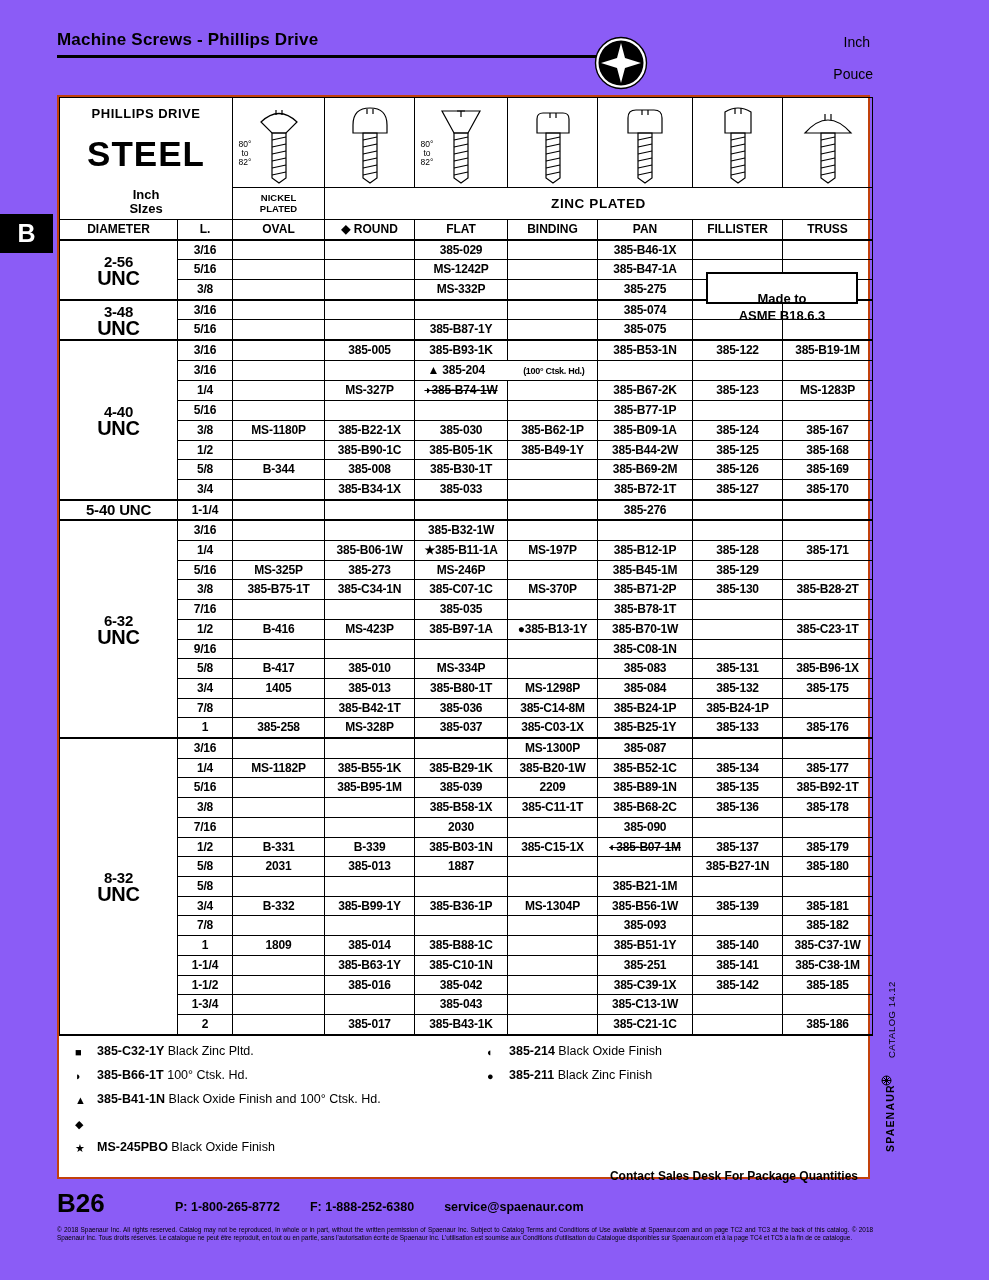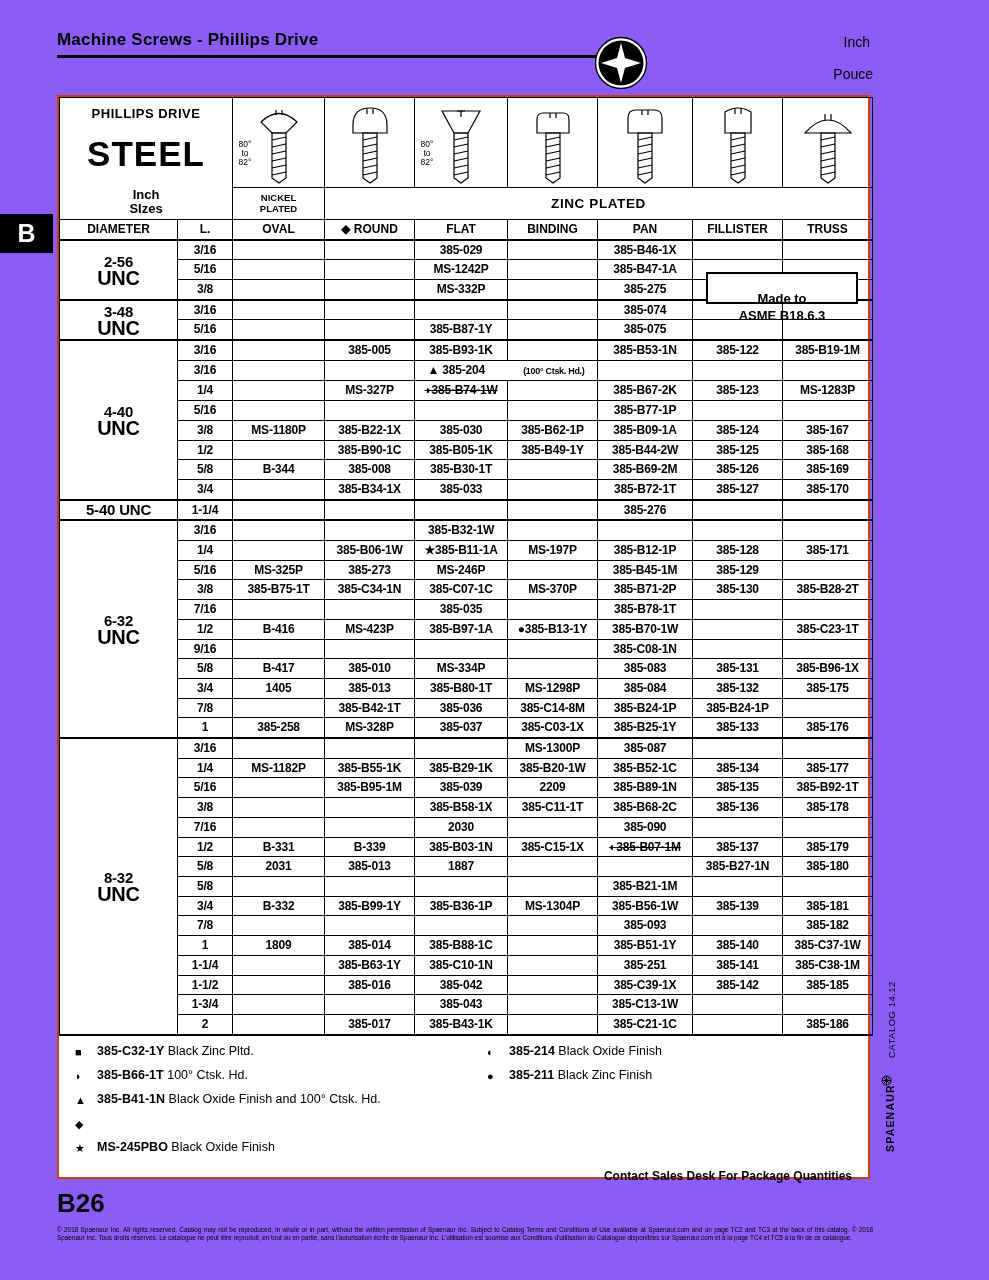"Contact Sales Desk For Package" .contact-note { right: 16px -> 10px }
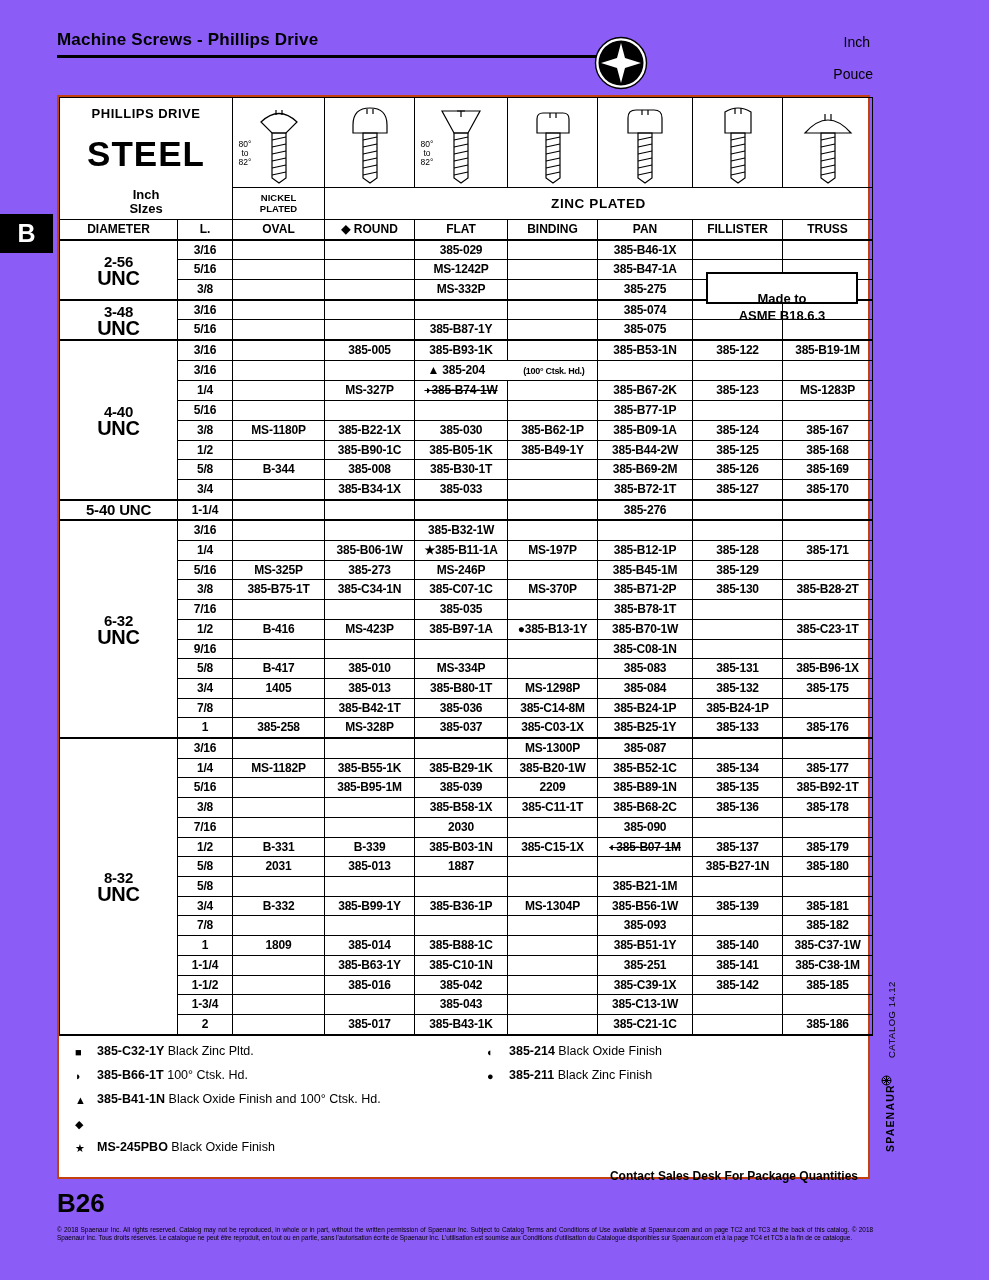"P: 1-800-265-8772" div.footer-contacts { html: none -> <div> <span>P: 1-800-265-8772</span> <span>F: 1-888-252-6380</span> <span>service@spaenaur.com</span> </div> }
